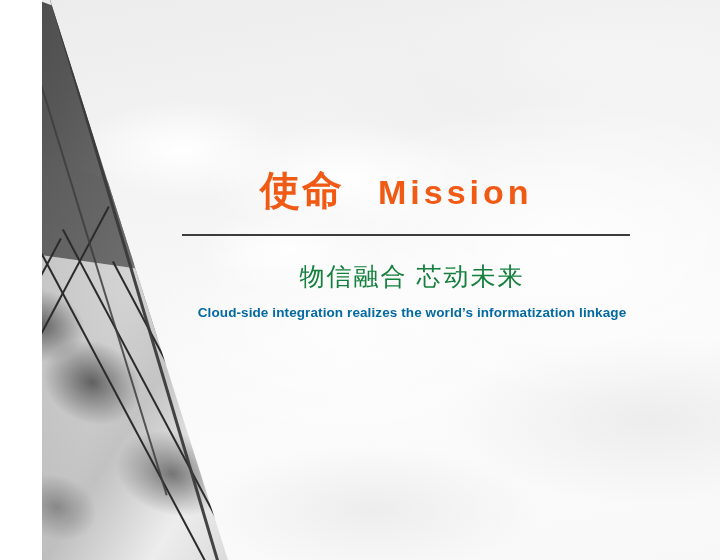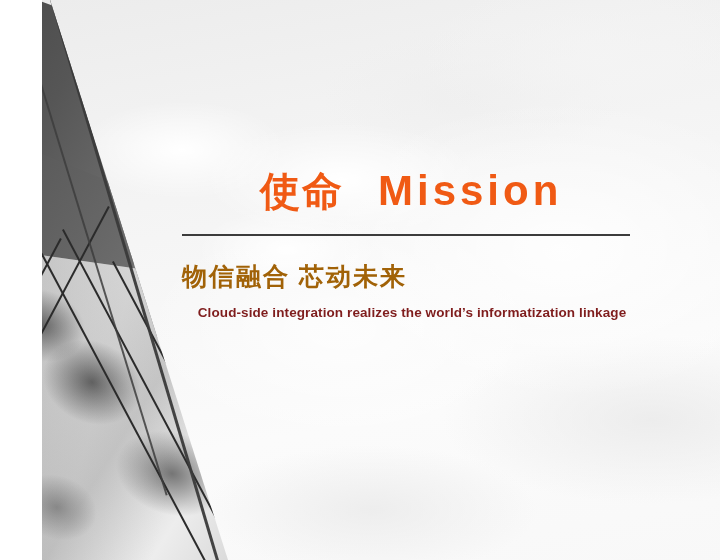"Mission" .title-en { font-size: 42px -> 34px }
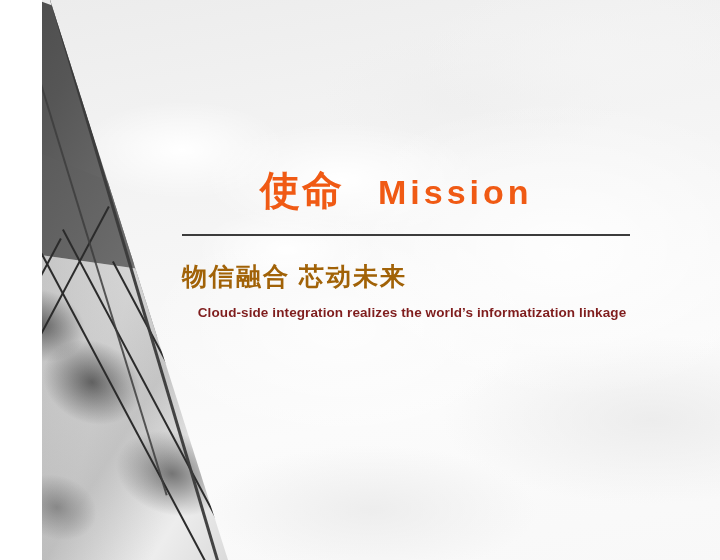"物信融合 芯动未来" .subtitle-cn { color: #a16207 -> #15803d; font-weight: 700 -> 400; text-align: none -> center }
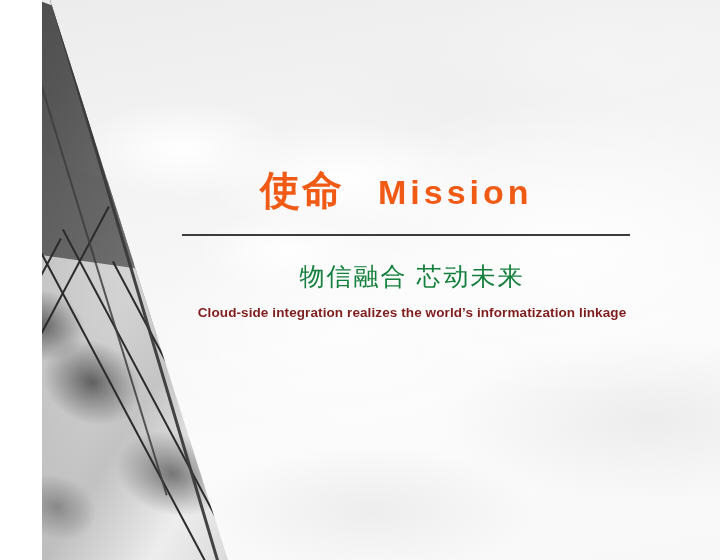"Cloud-side integration realizes the" .subline { color: #7f1d1d -> #0369a1 }
